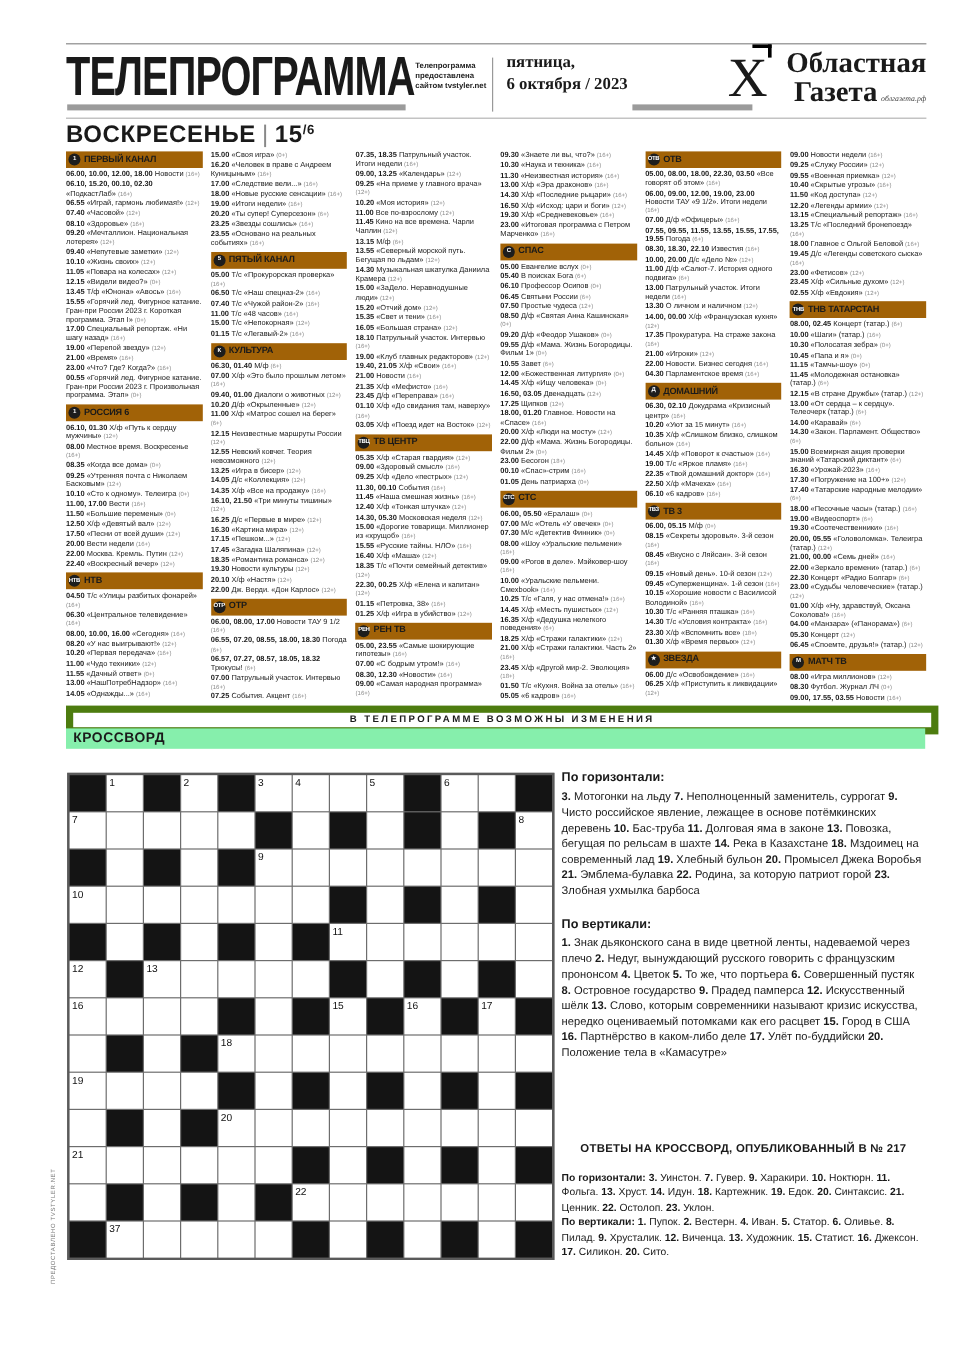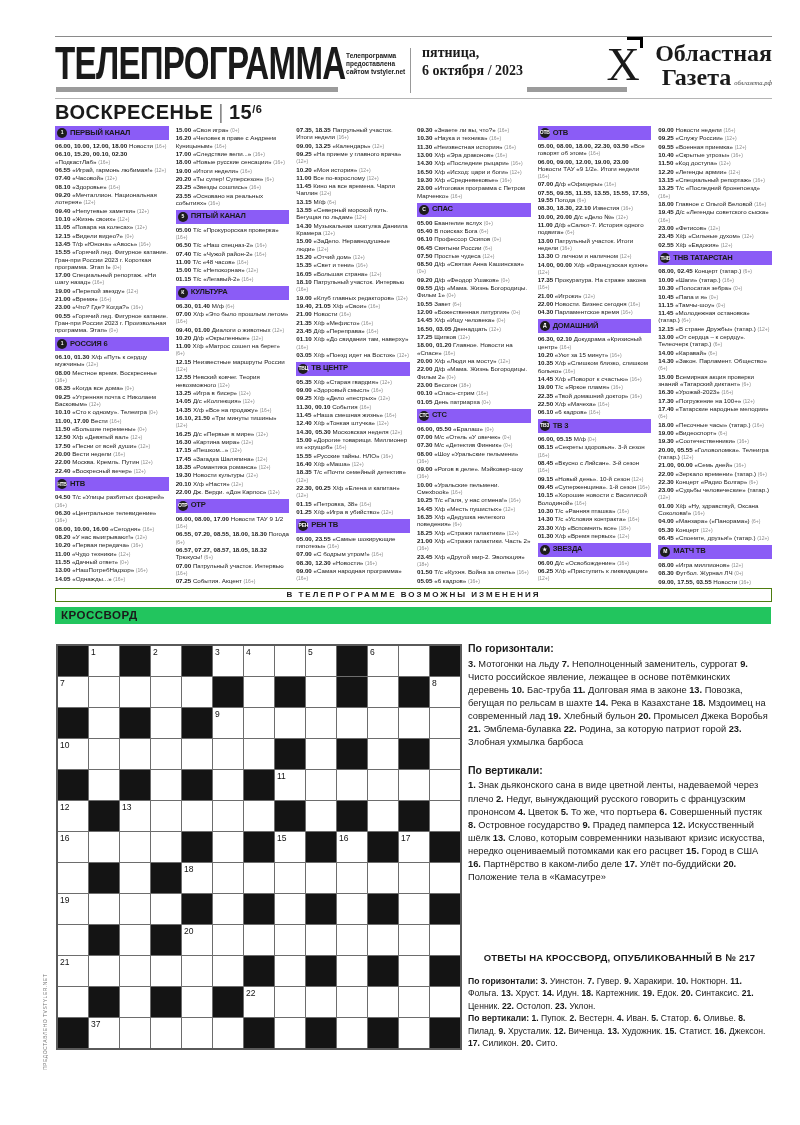"ПЕРВЫЙ КАНАЛ" .ch-head { background: #8b5cf6 -> #a16207 }
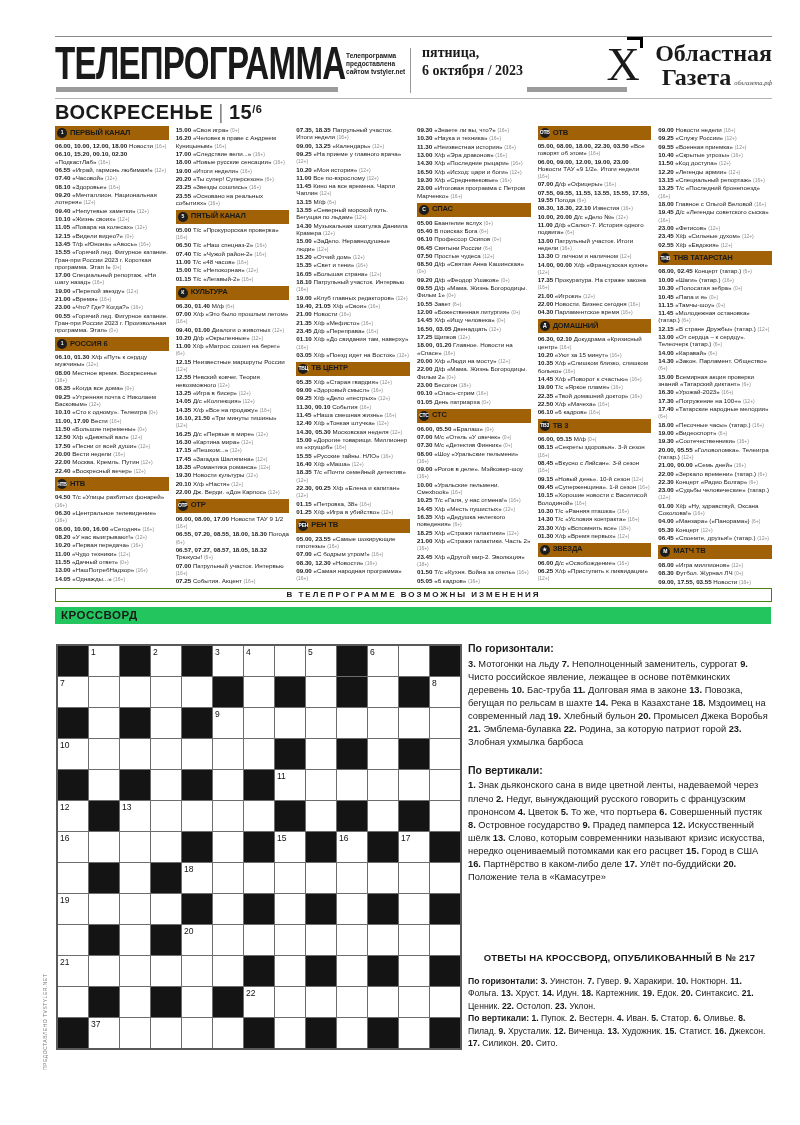"В ТЕЛЕПРОГРАММЕ ВОЗМОЖНЫ ИЗМЕНЕНИЯ" .notice { border: 1px solid #4d7c0f -> 6px solid #4d7c0f }
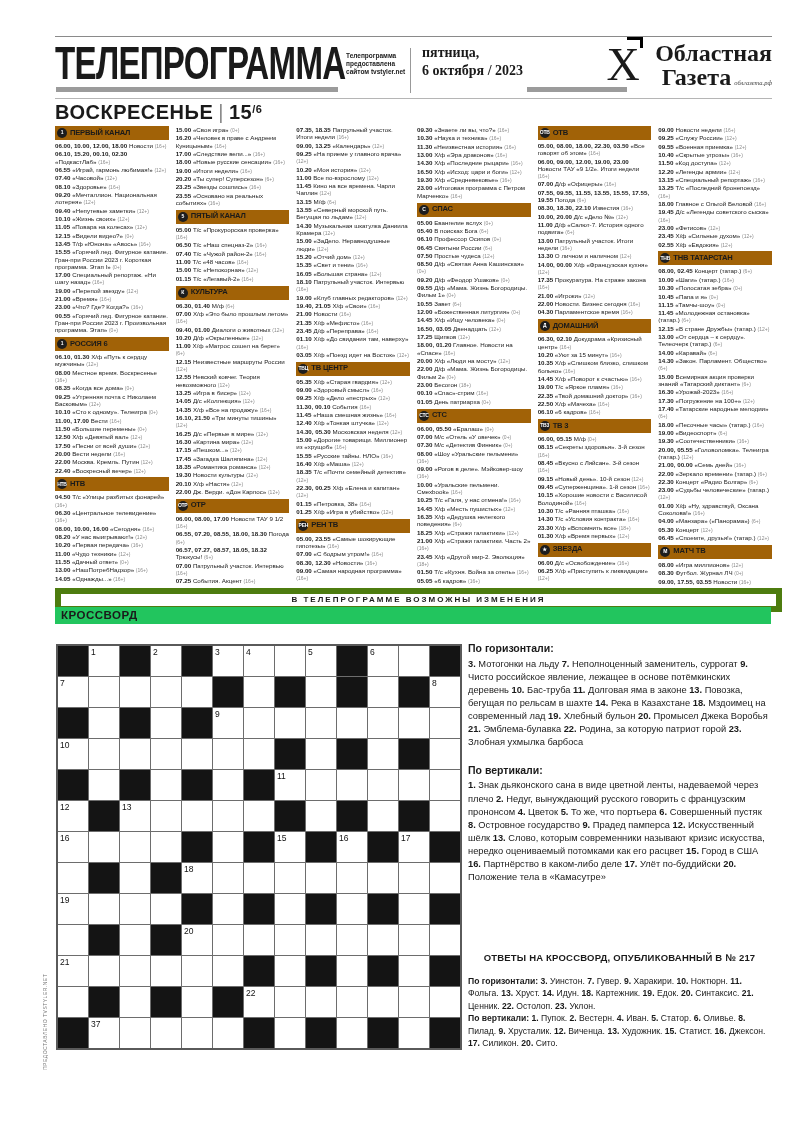"КРОССВОРД" .xw-band { background: #22c55e -> #86efac }
